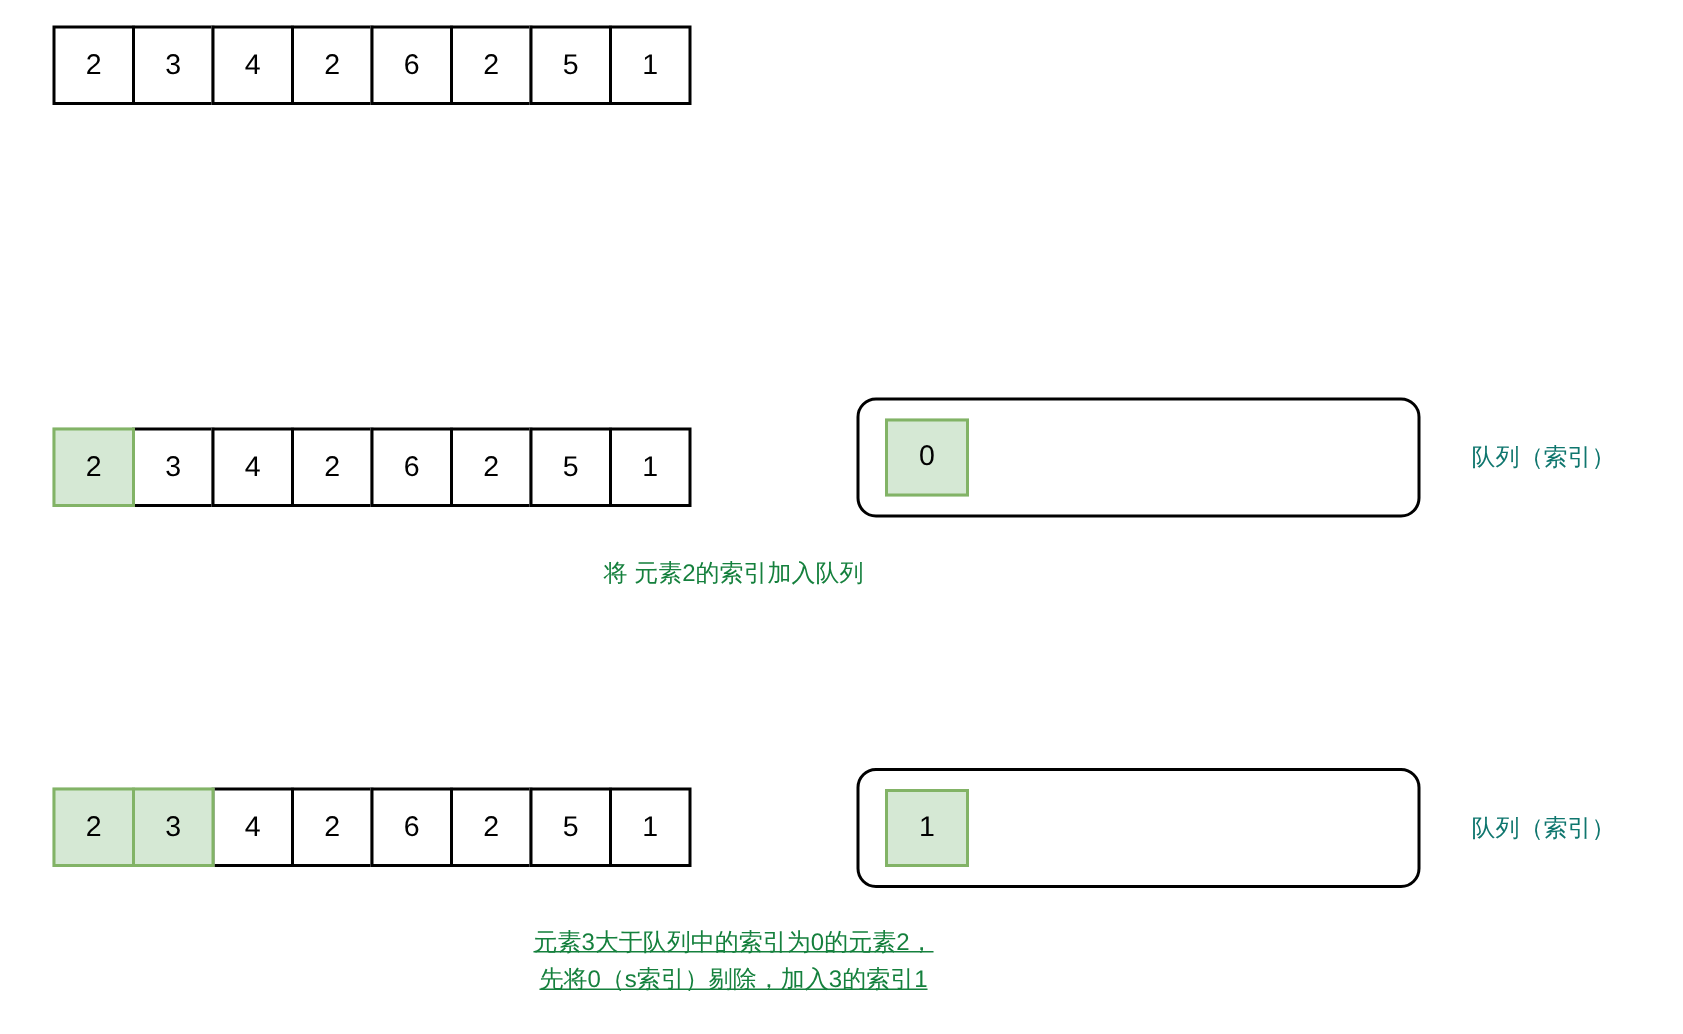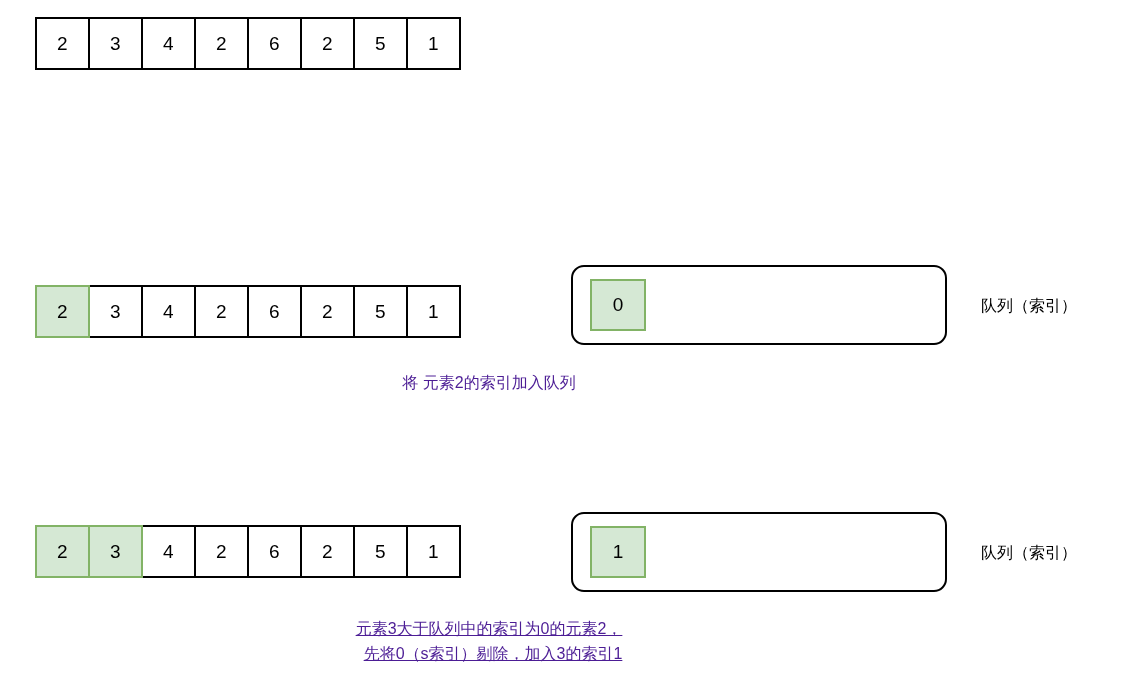"队列（索引）" .side-label { color: #000000 -> #0f766e }
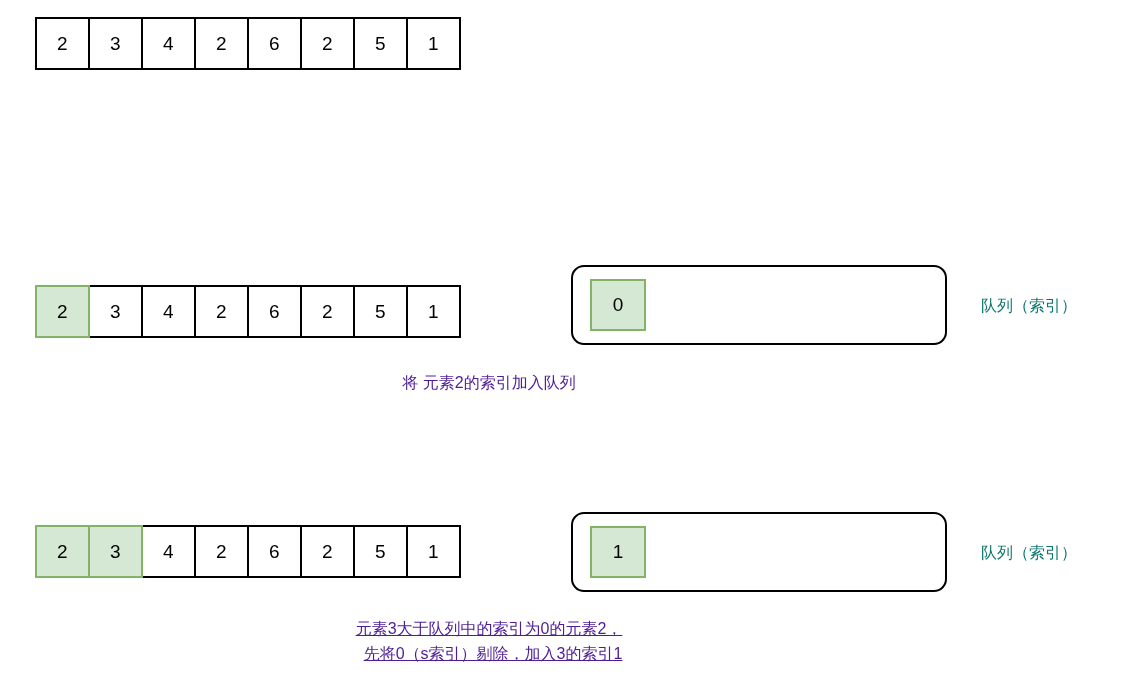"将 元素2的索引加入队列" .caption { color: #4c1d95 -> #15803d; text-align: right -> center }
